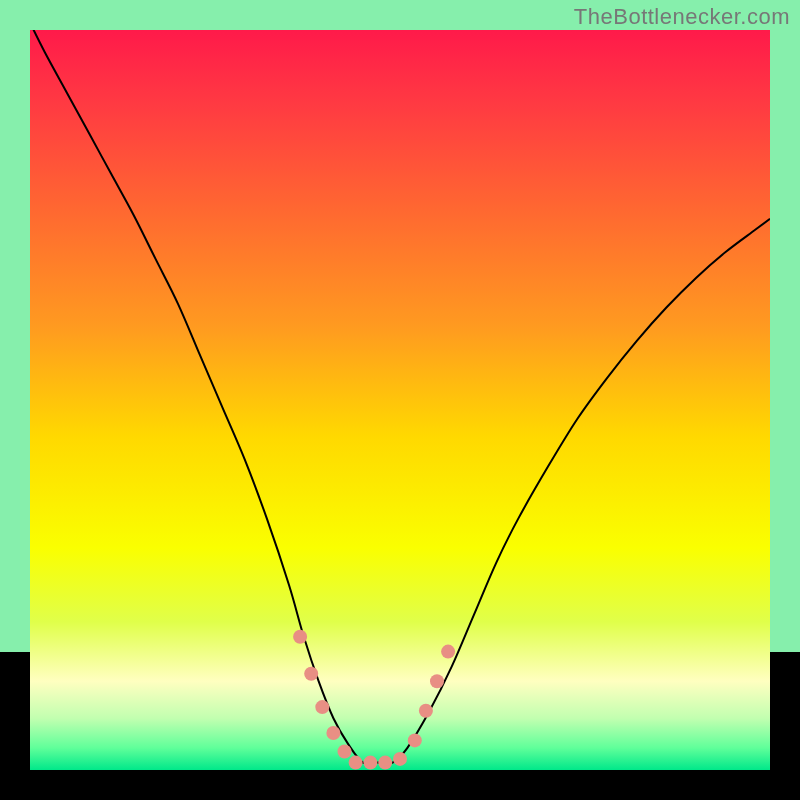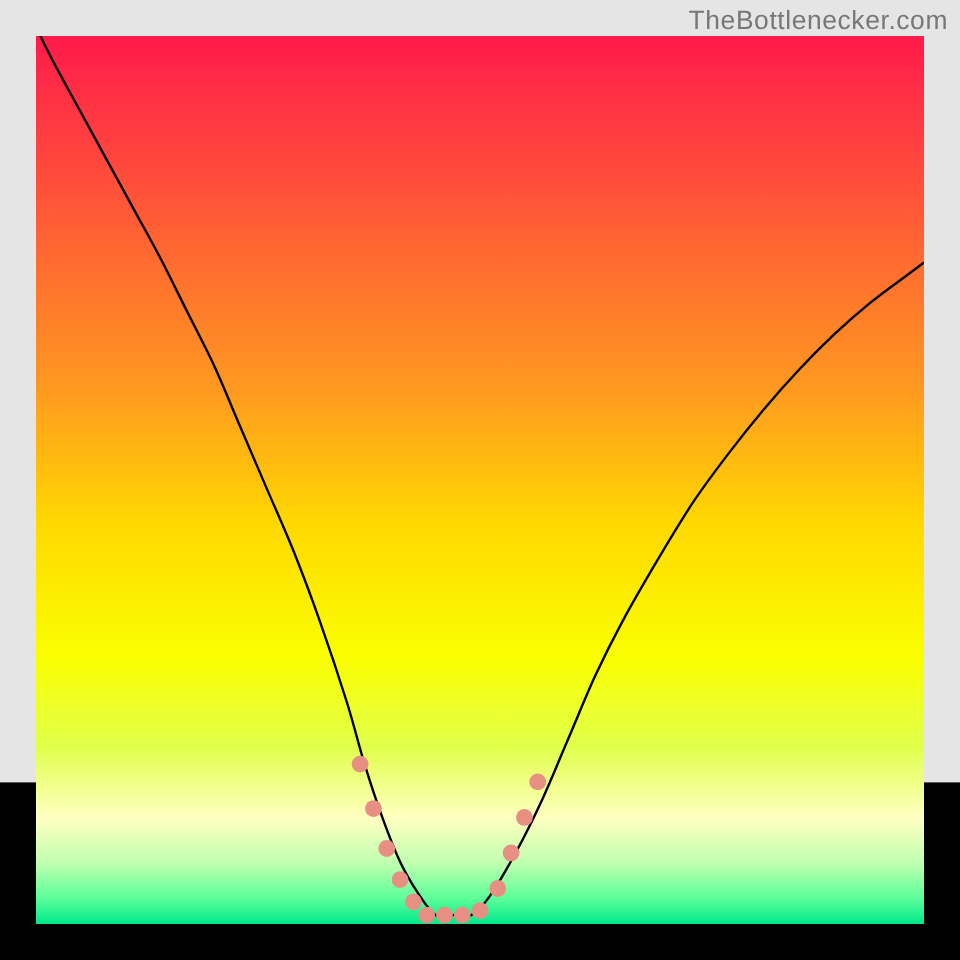"TheBottlenecker.com" .frame { background: #e5e5e5 -> #86efac }
